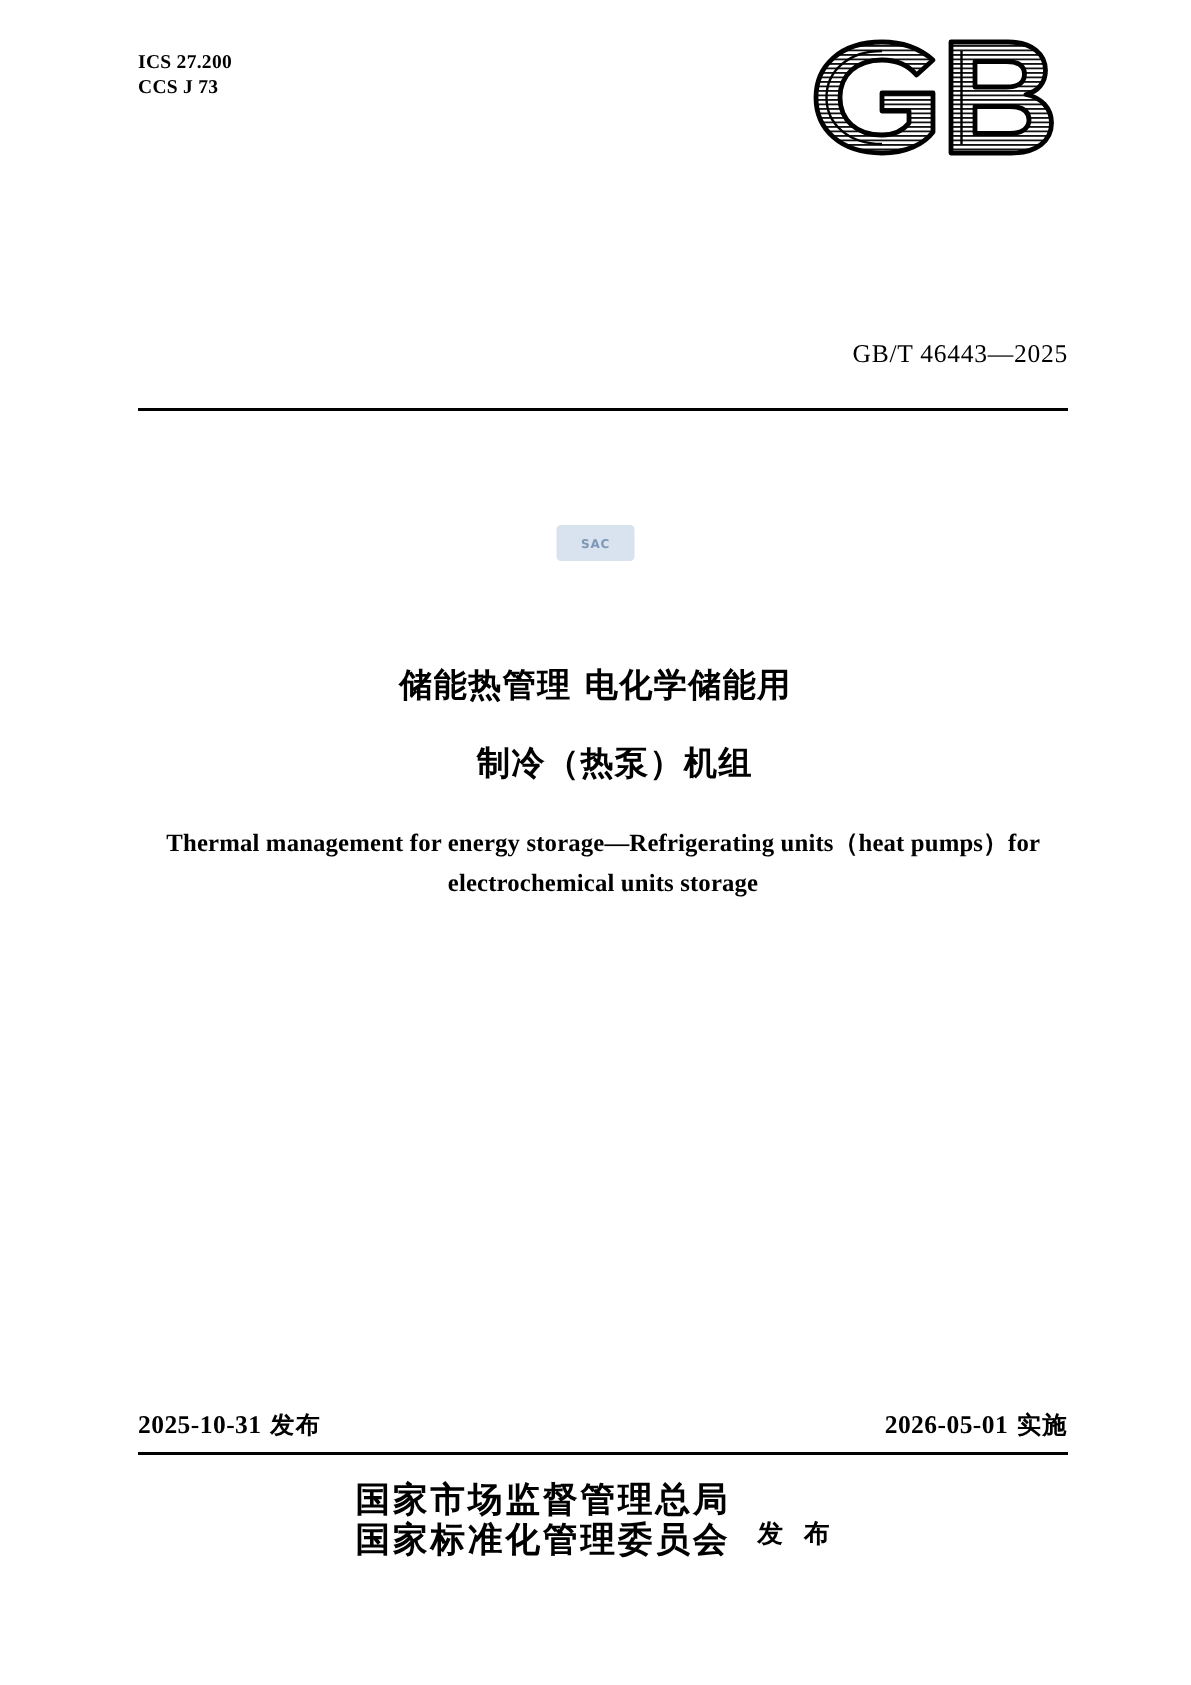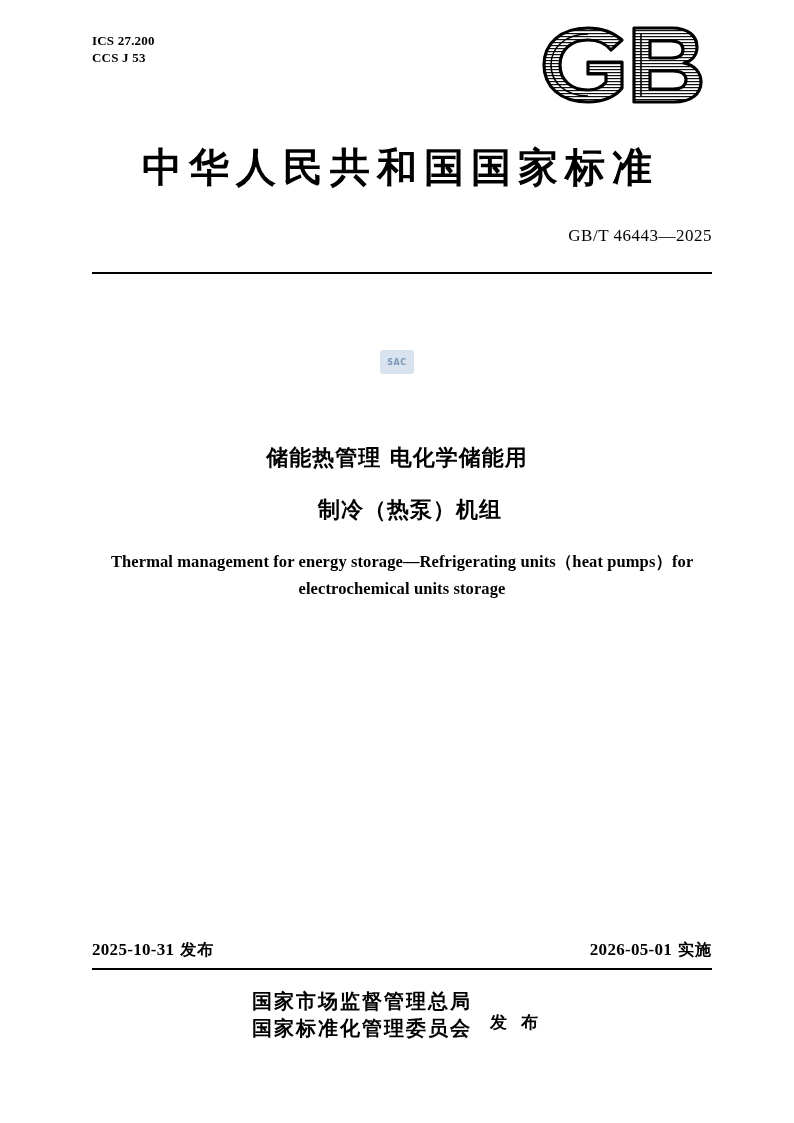"CCS J 53" div { text: 53 -> 73 }
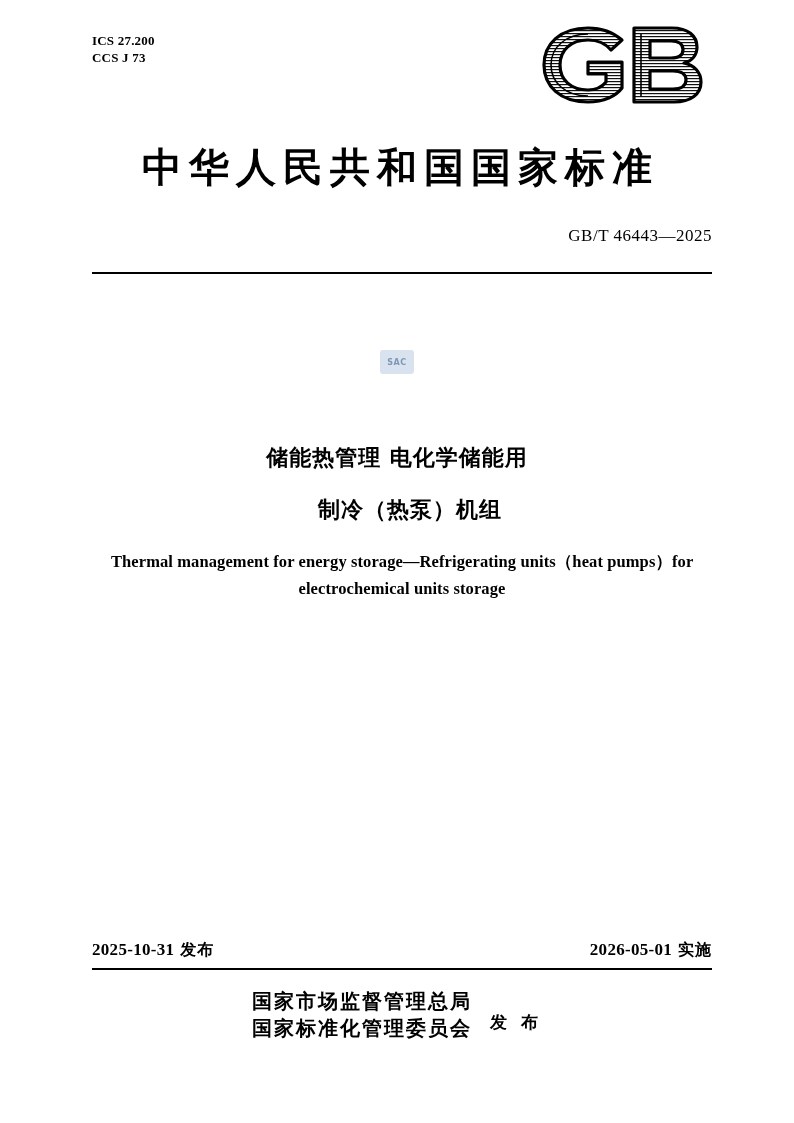"中华人民共和国国家标准" div.cn-standard-title { html: <div>中华人民共和国国家标准</div> -> none }
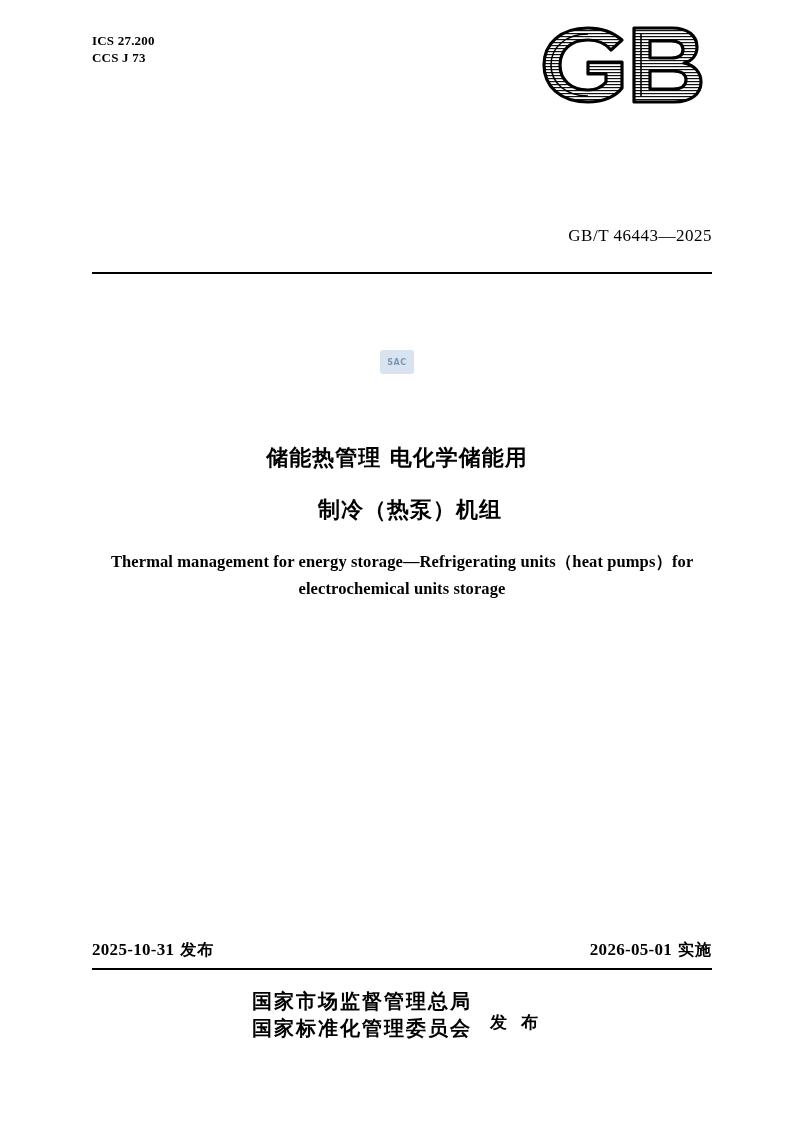"SAC" .watermark { width: 34px -> 52px }
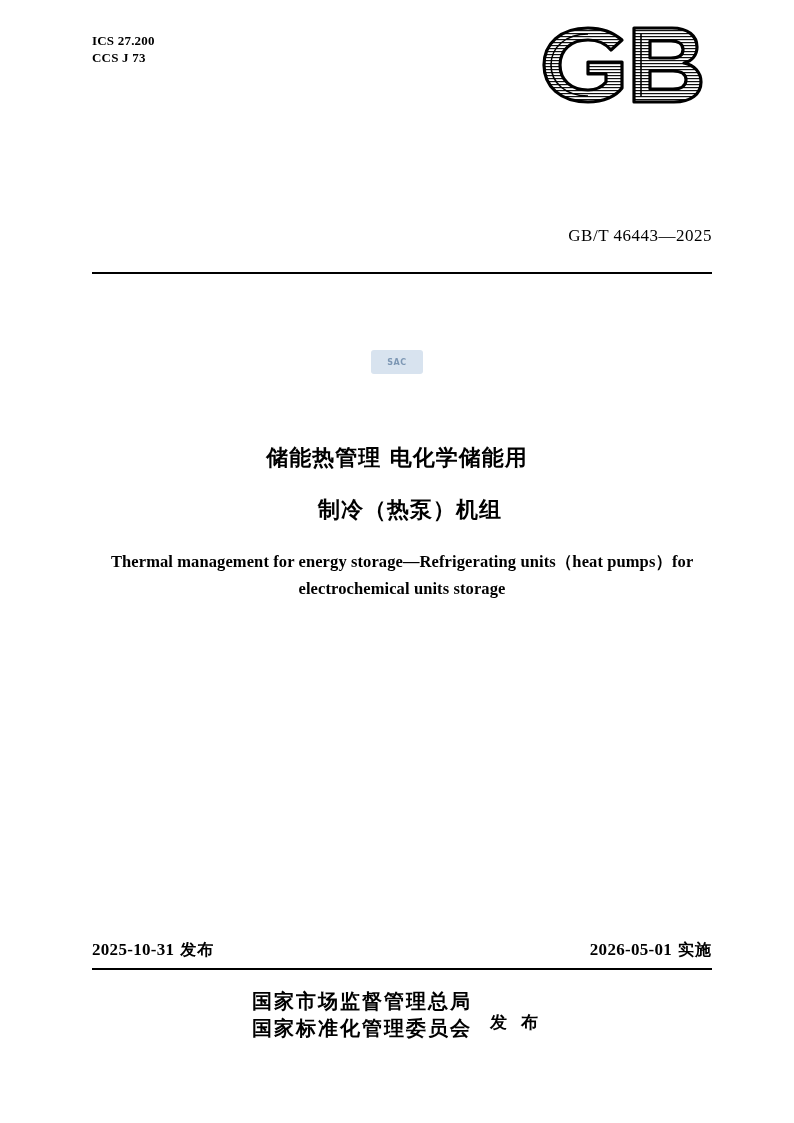"国家市场监督管理总局" .issuer-names { font-family: Liberation Serif, serif -> Liberation Mono, monospace; font-size: 20px -> 23px }
